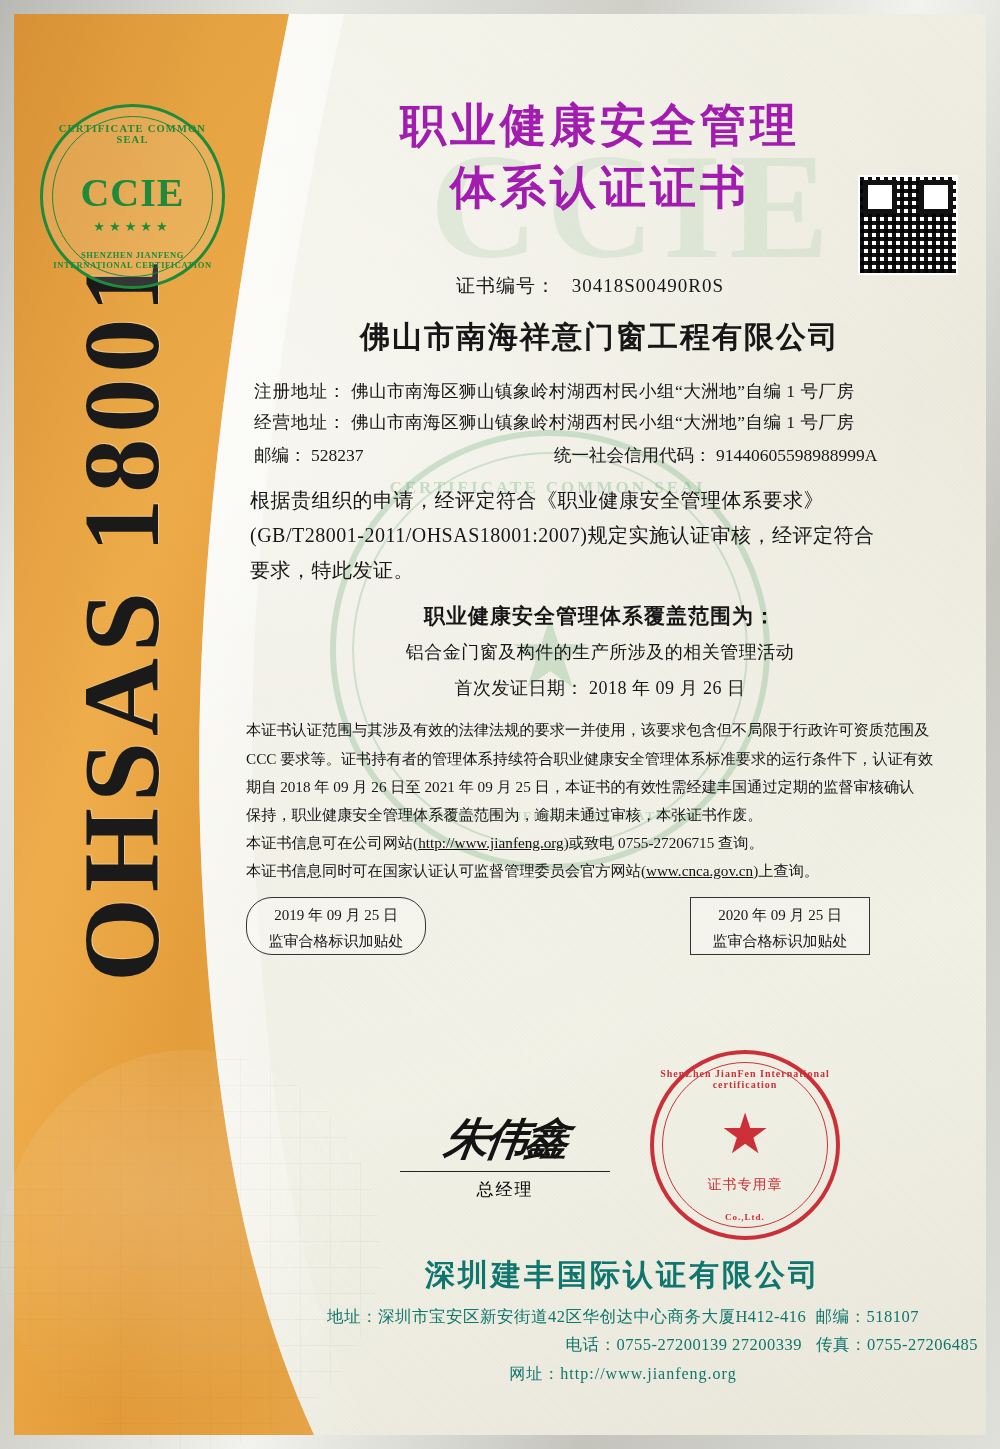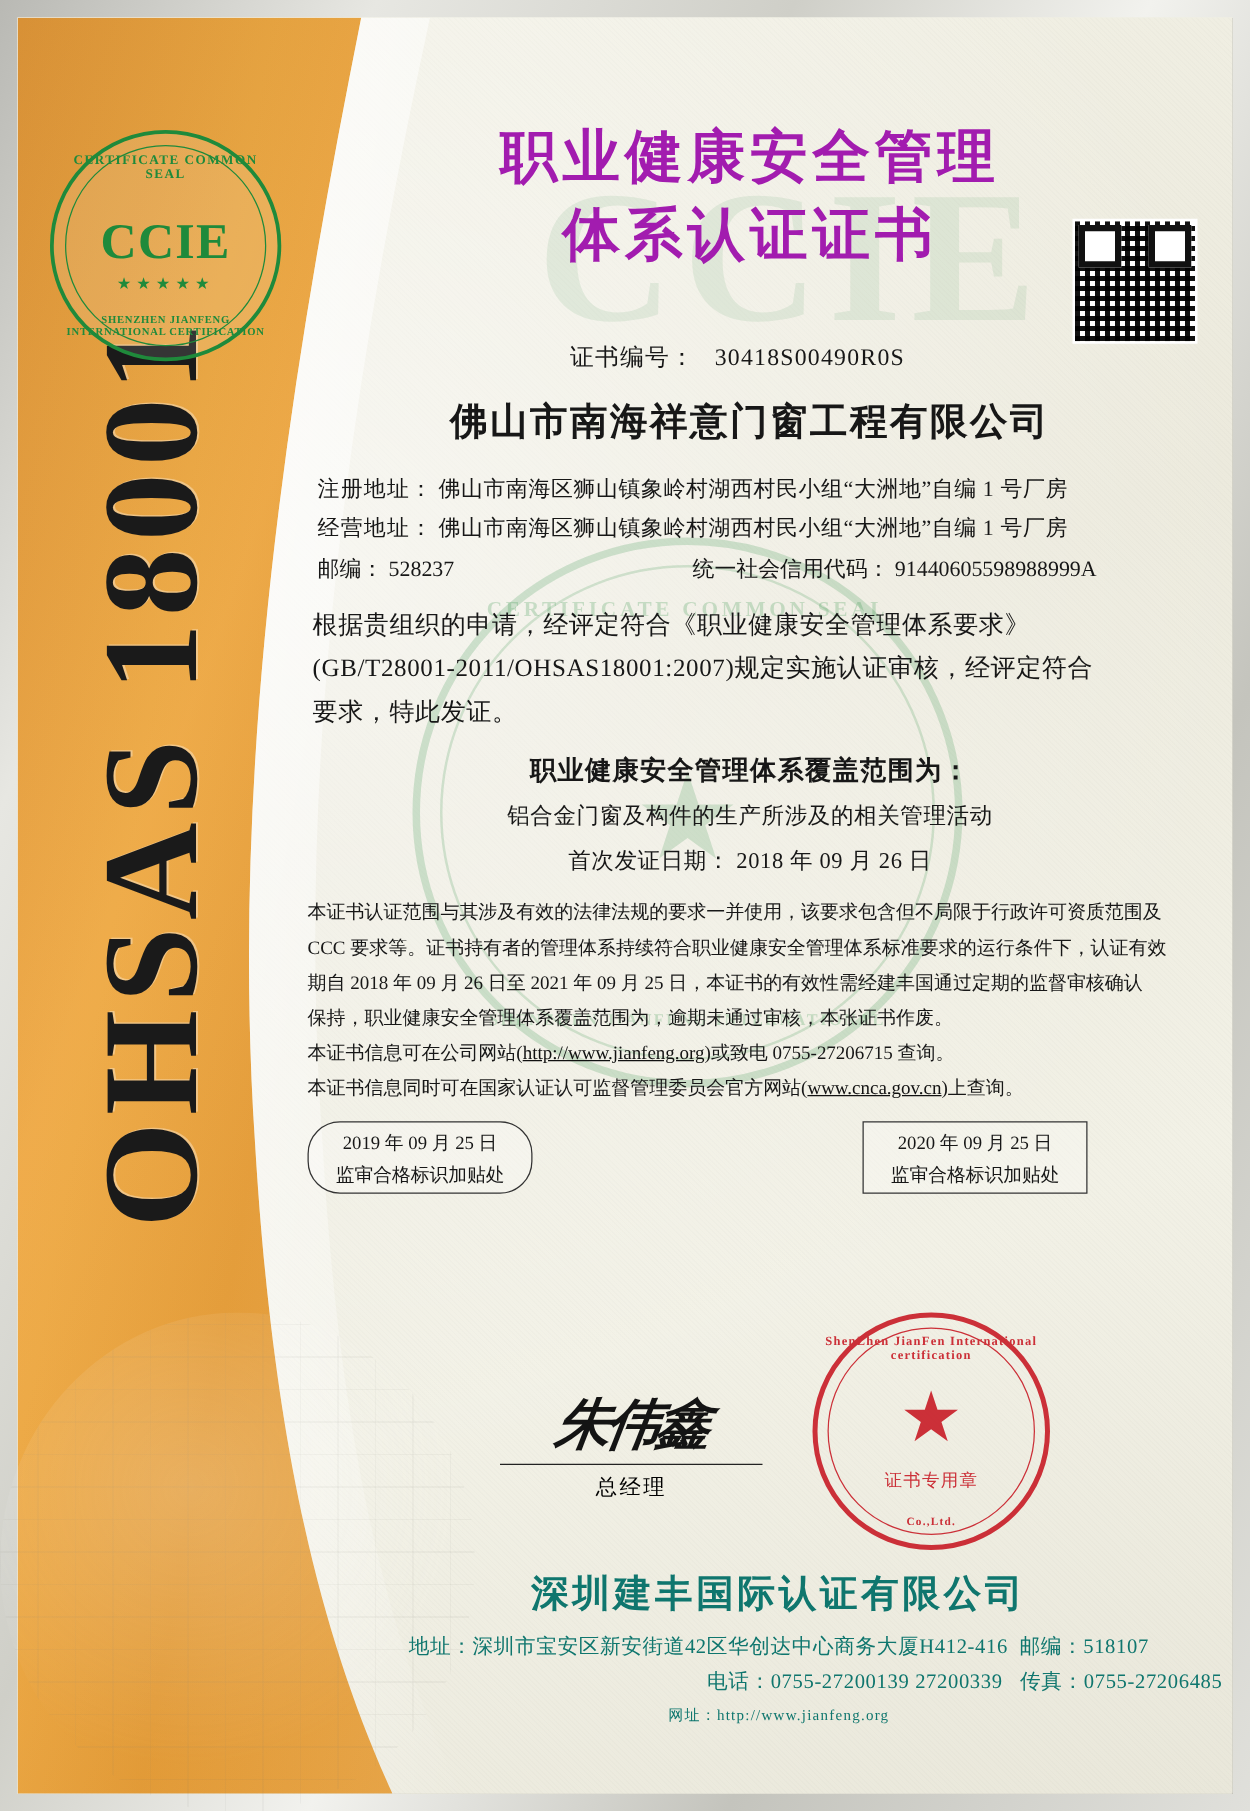"网址：http://www.jianfeng.org" .footer .web { font-size: 12px -> 16px }
